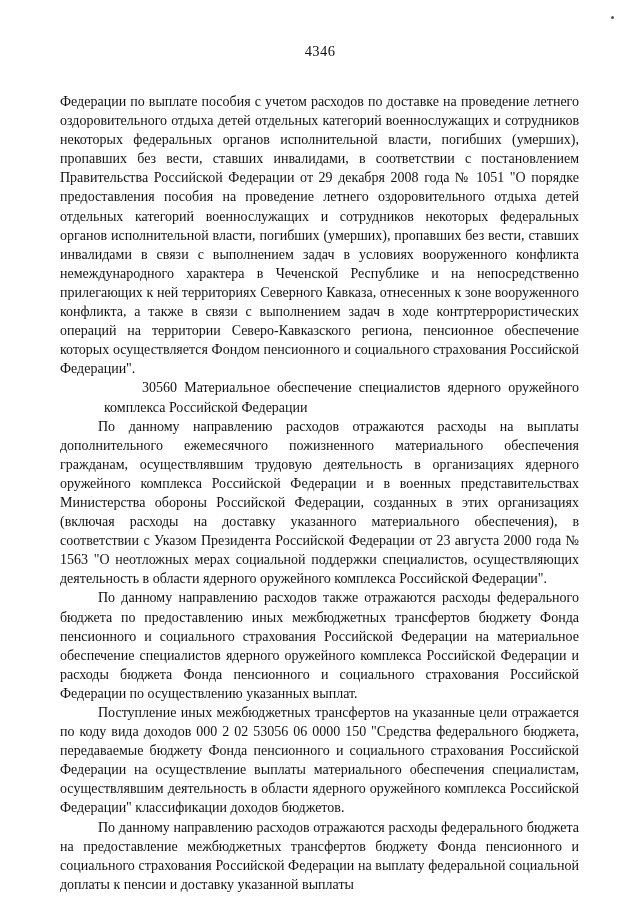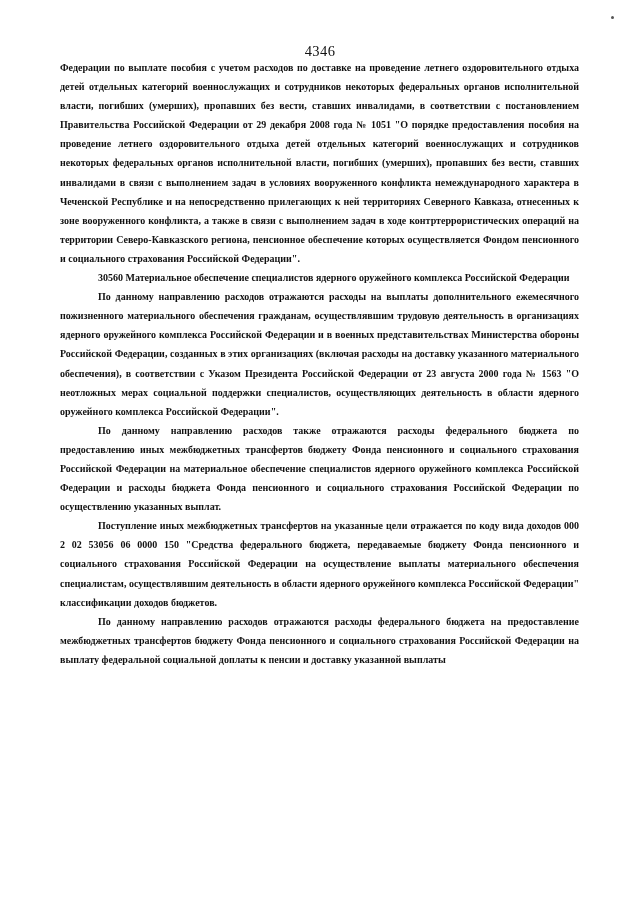"Федерации по выплате пособия с" .body-text { font-size: 10px -> 14px; font-weight: bold -> none; top: 58px -> 92px }
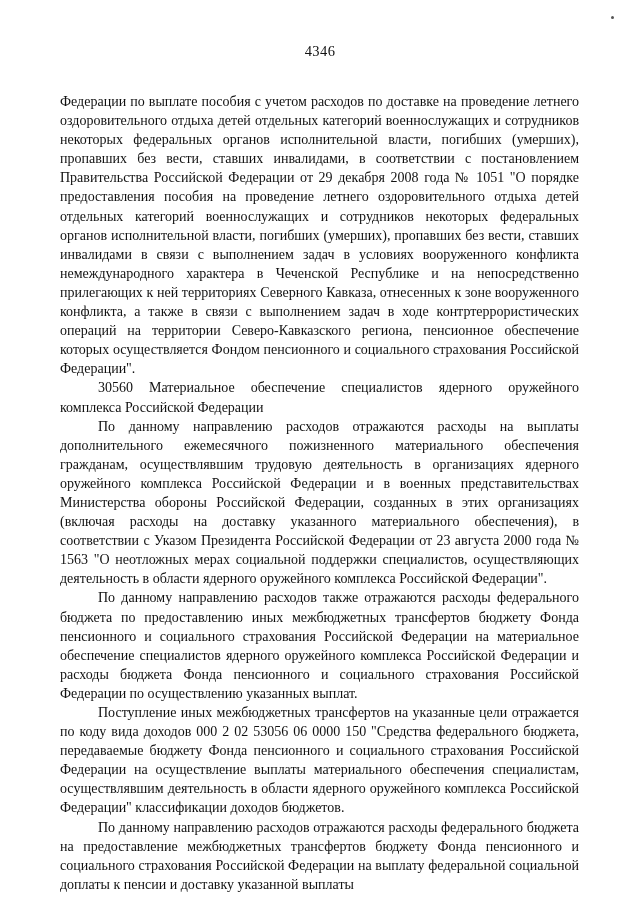"30560 Материальное обеспечение" p.last-line-left { margin-left: none -> 44px }
